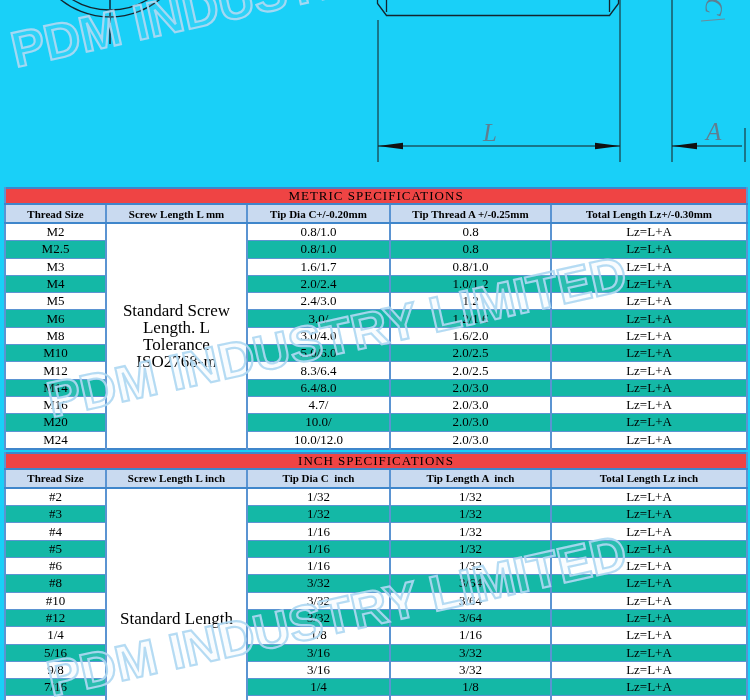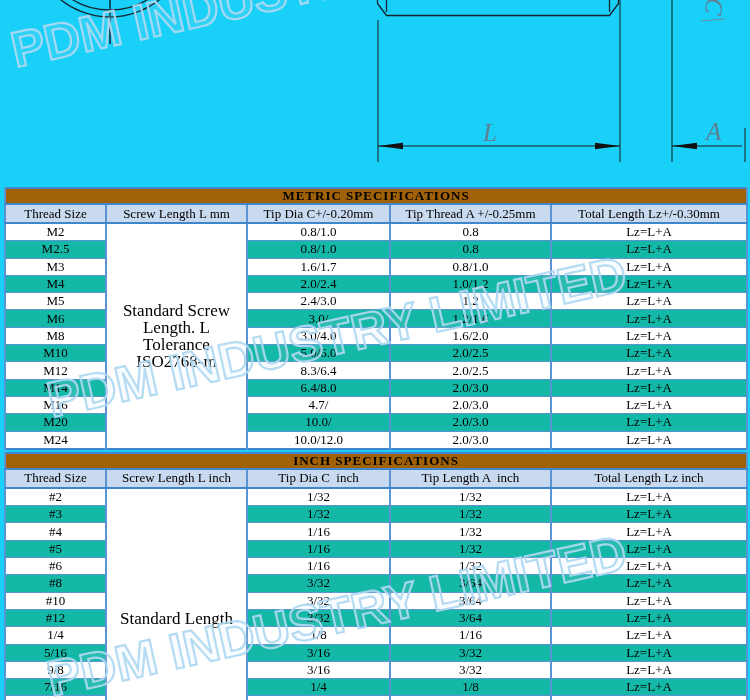"METRIC SPECIFICATIONS" .title-cell { background: #a16207 -> #ef4444; font-weight: bold -> normal }
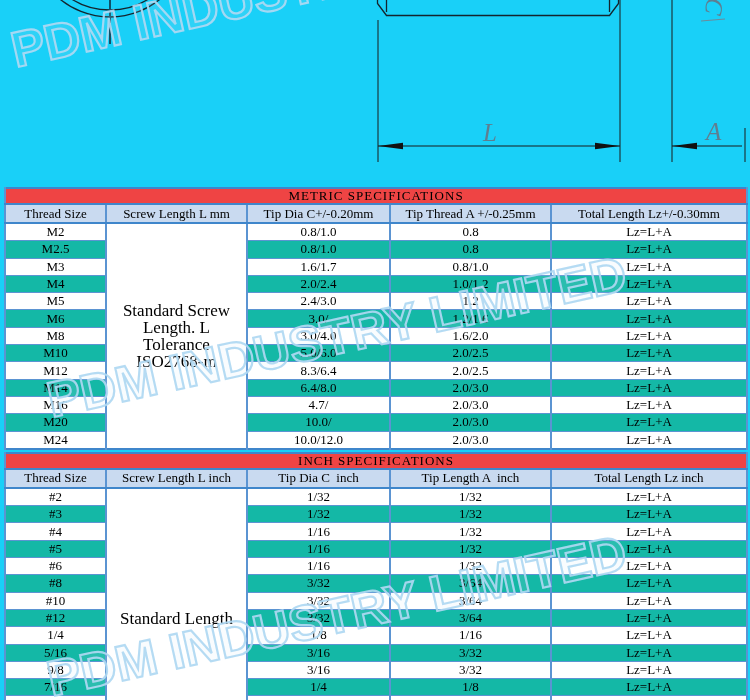"Thread Size" th { font-size: 13px -> 11px; font-weight: normal -> bold }
